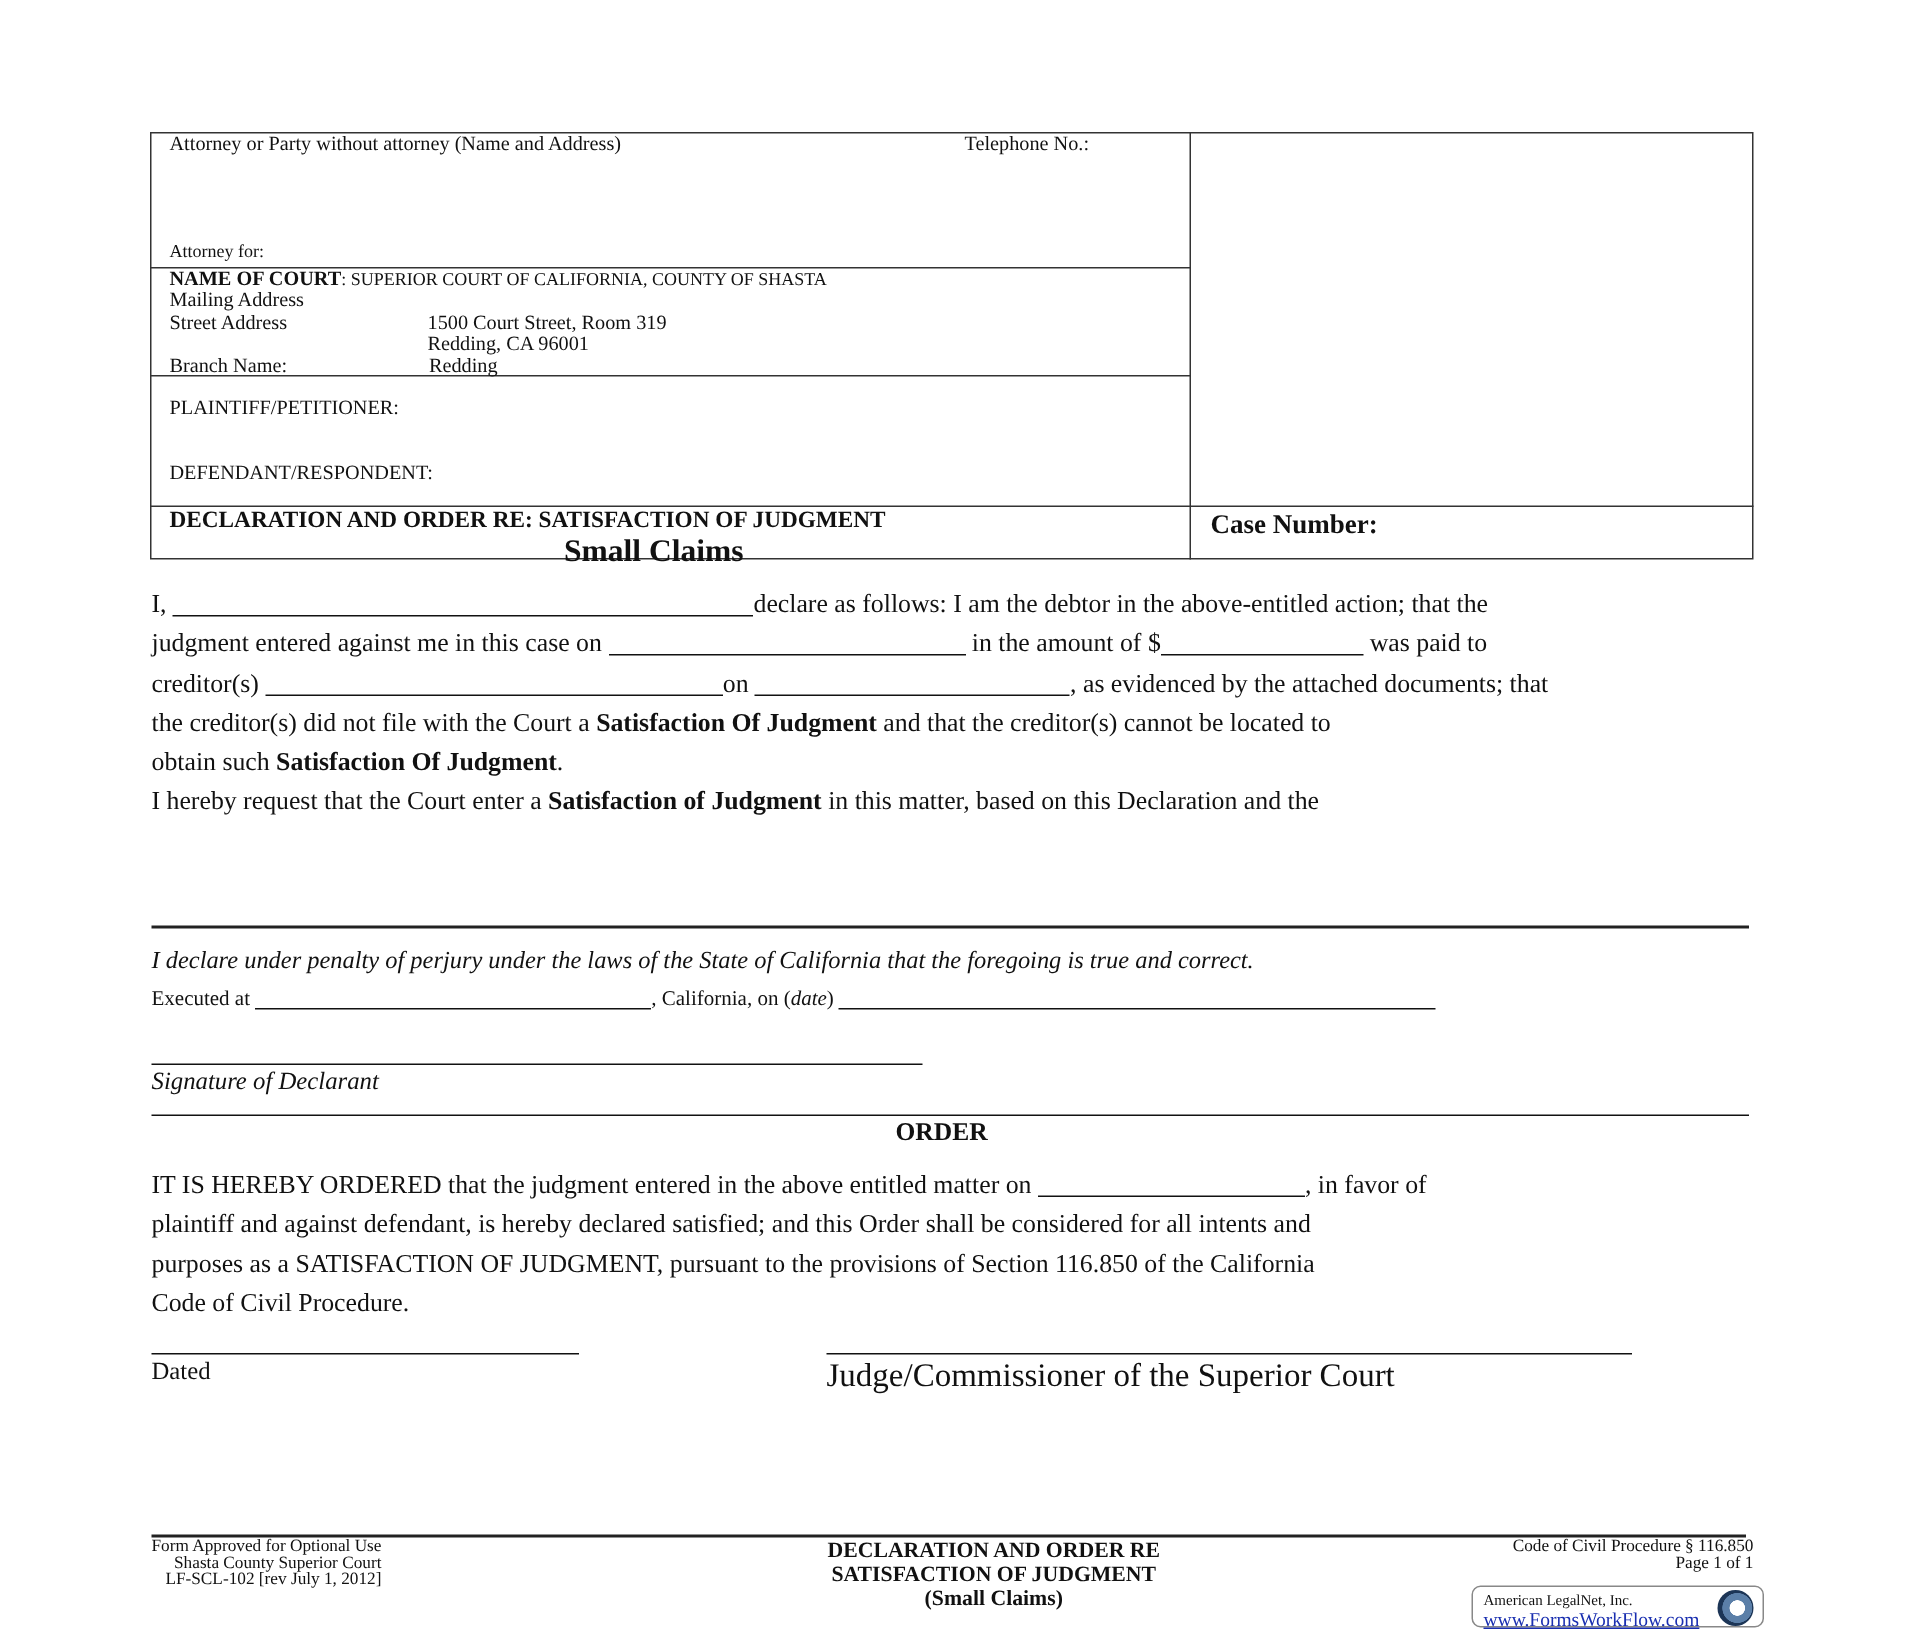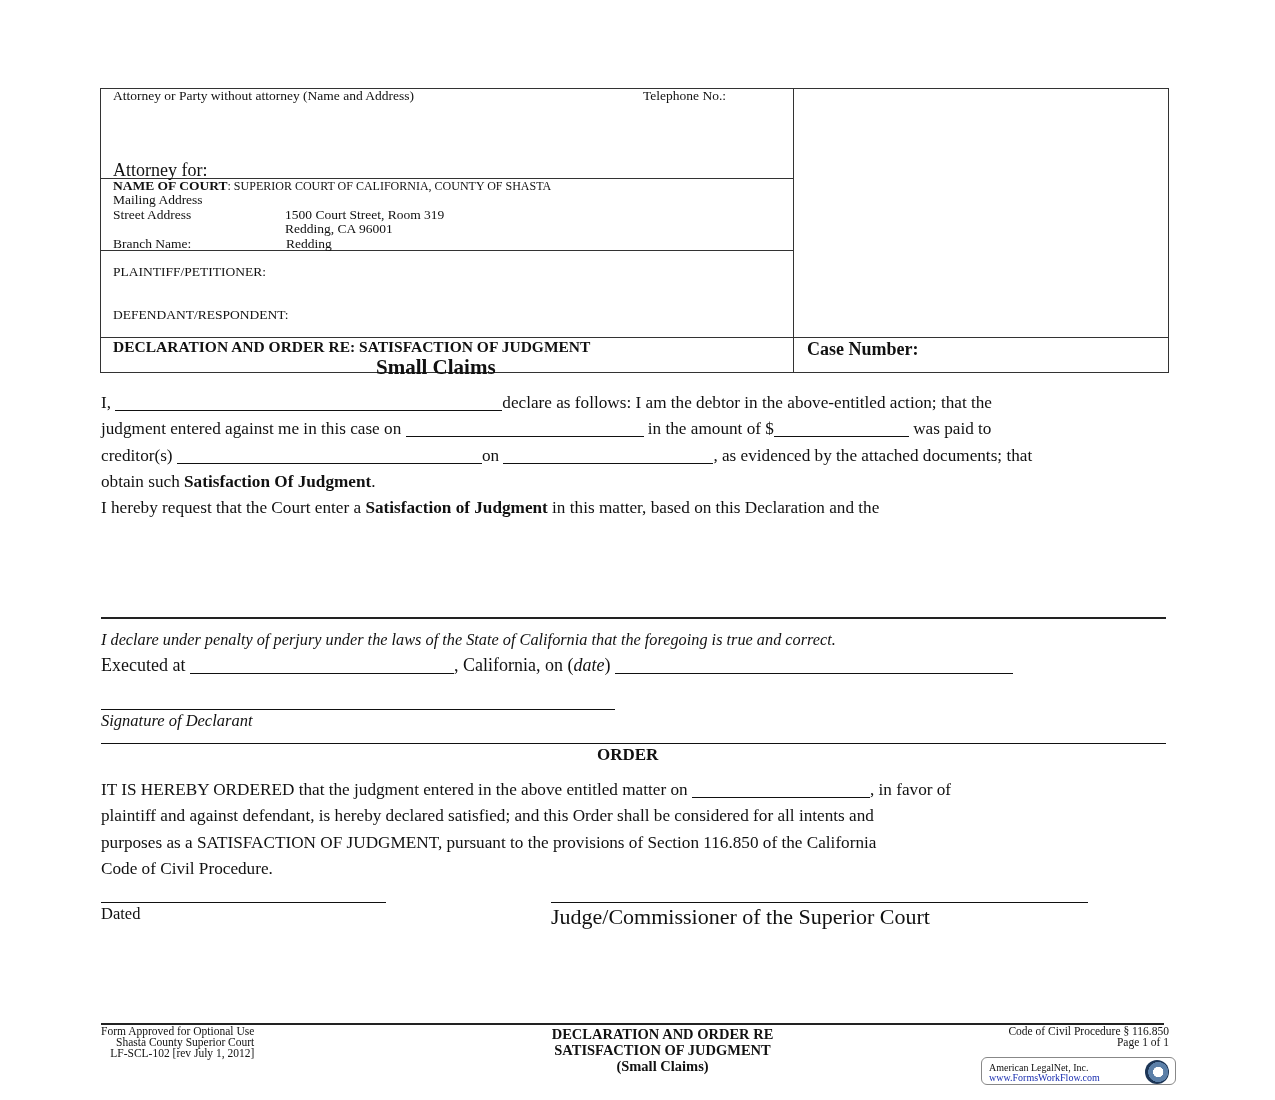"Attorney for:" div.abs { font-size: 18px -> 12px }
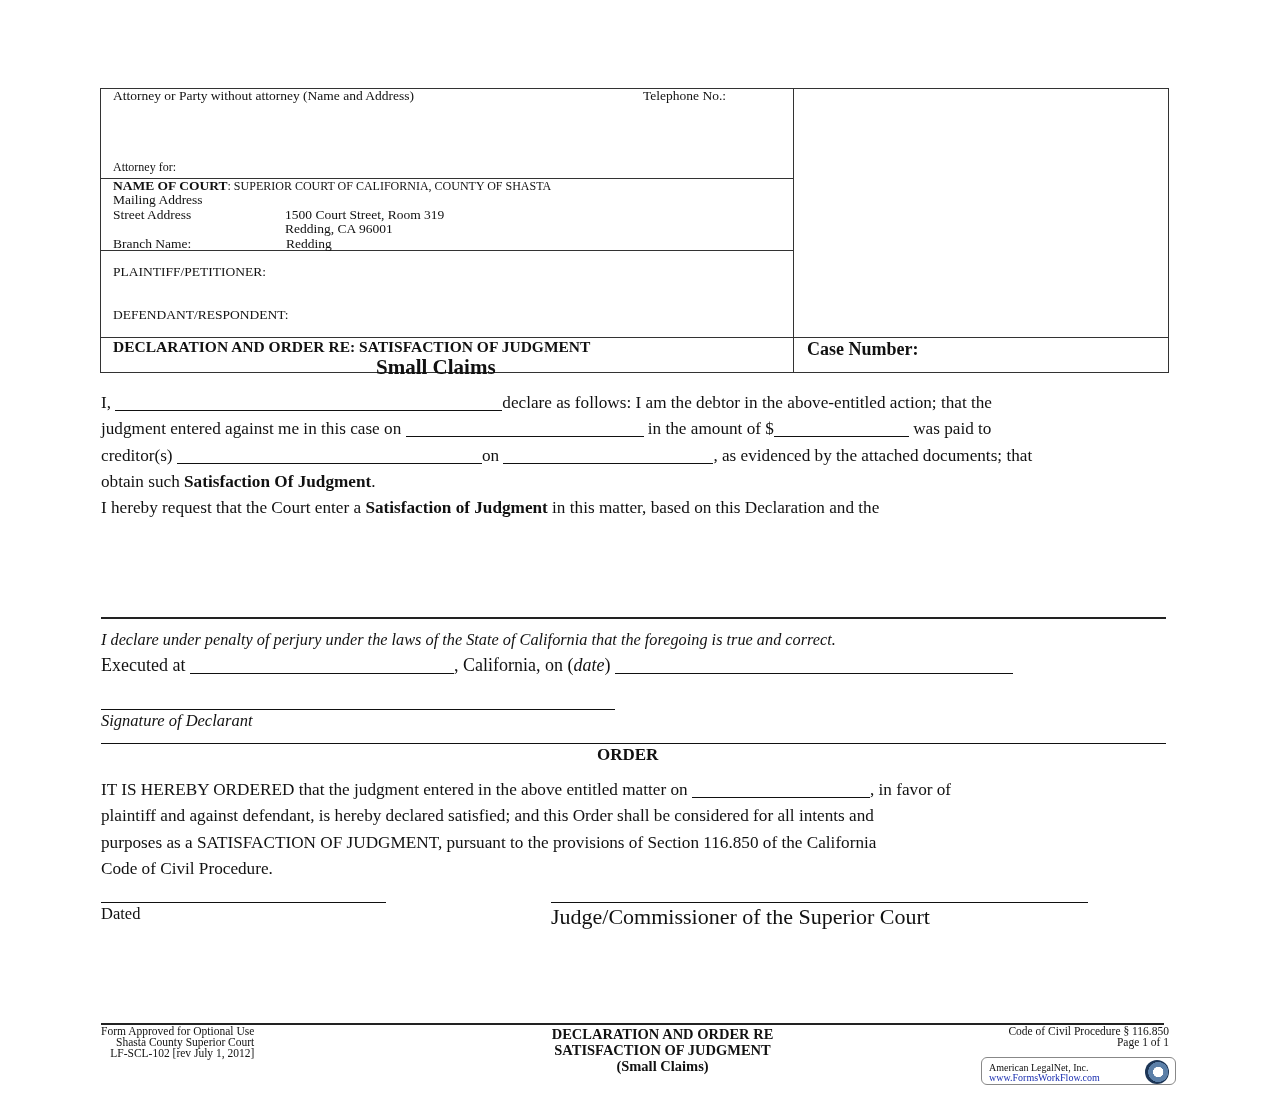"the creditor(s) did not file" div.ln { html: none -> <div> <span>the creditor(s) did not file with the Court a </span><span>Satisfaction Of Judgment</span><span> and that the creditor(s) cannot be located to</span> </div> }
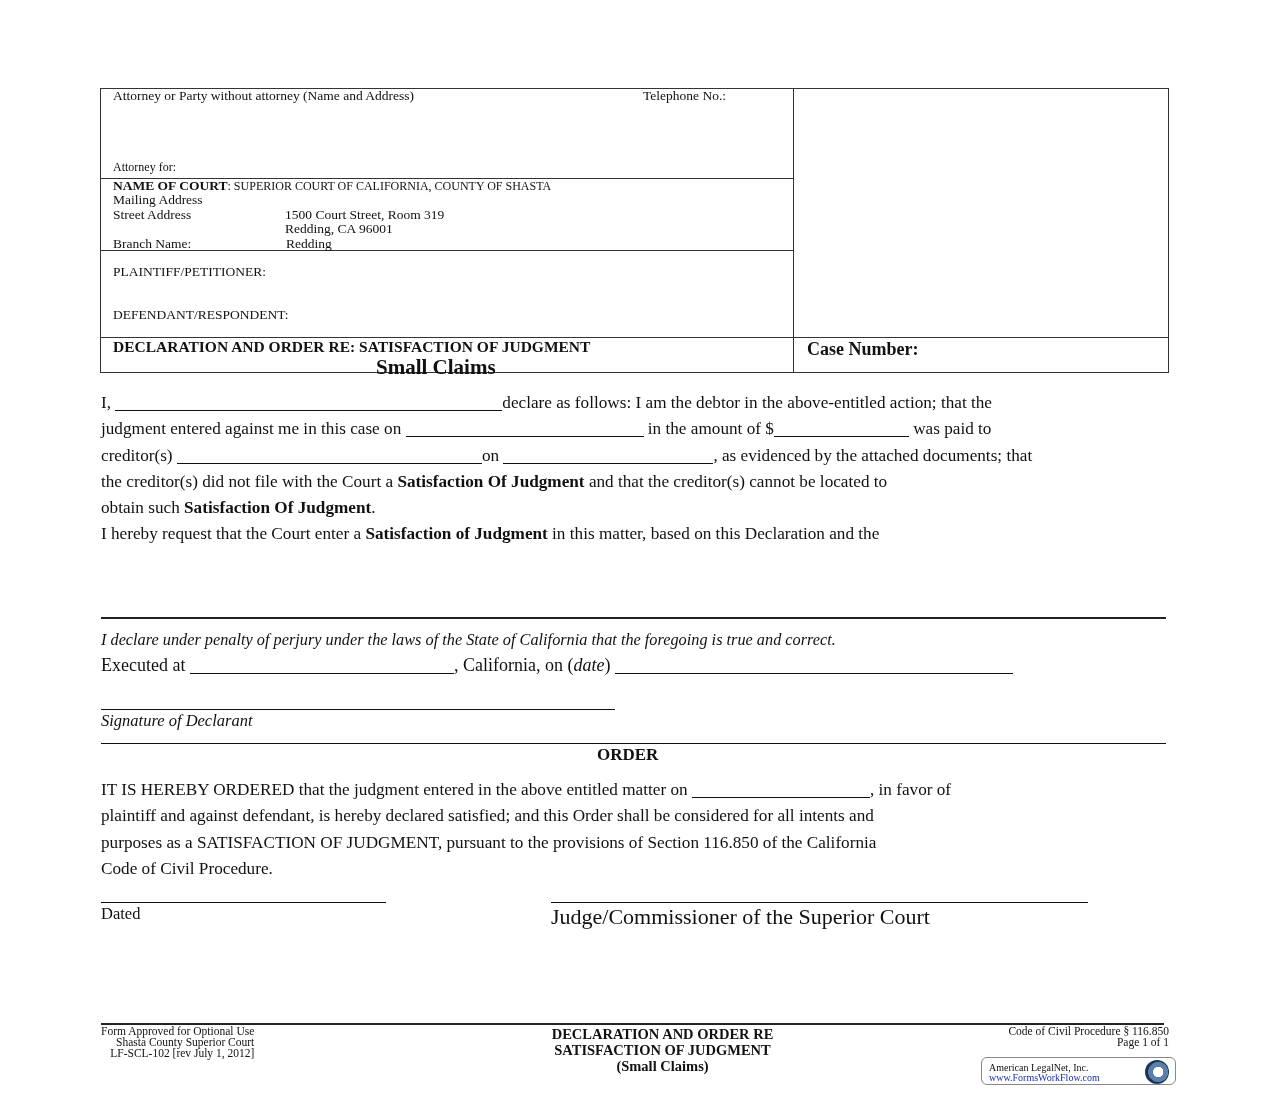"Executed at , California, on" div.abs { font-size: 18px -> 14px }
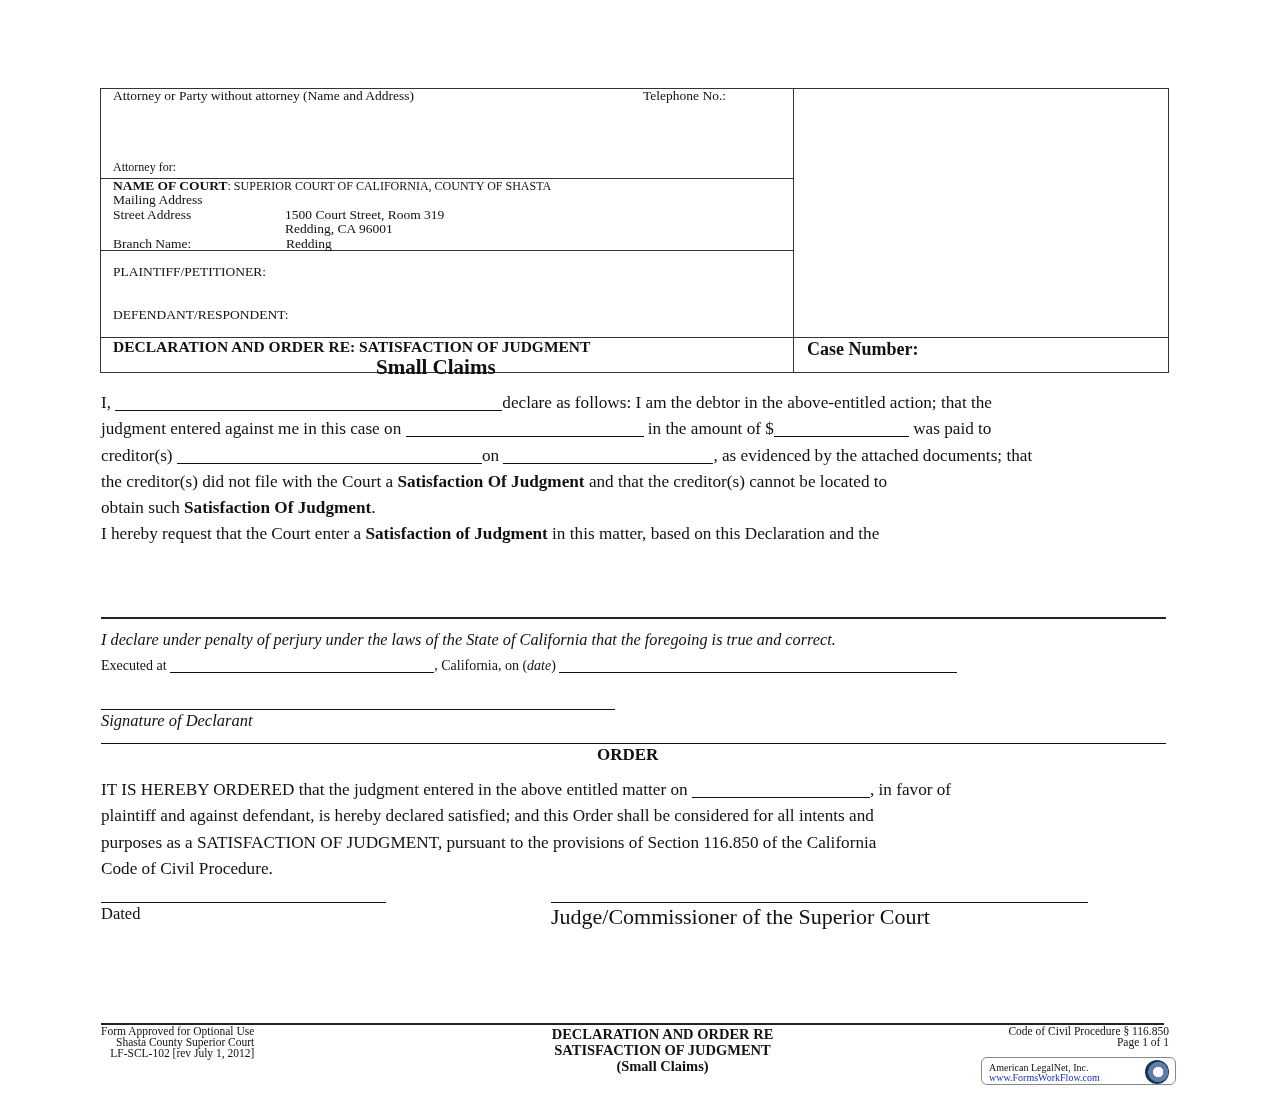"www.FormsWorkFlow.com" .badge .t2 { font-size: 10px -> 13px; text-decoration: none -> underline }
